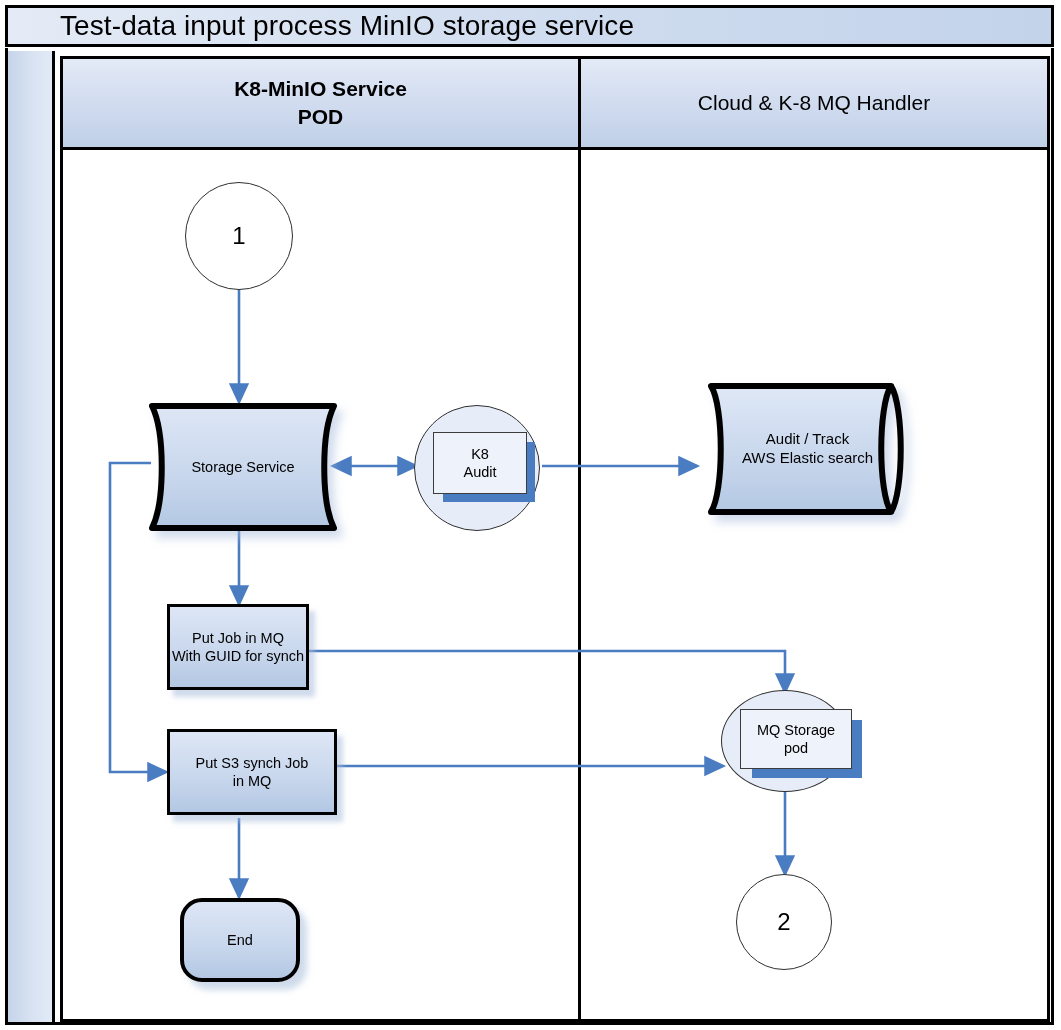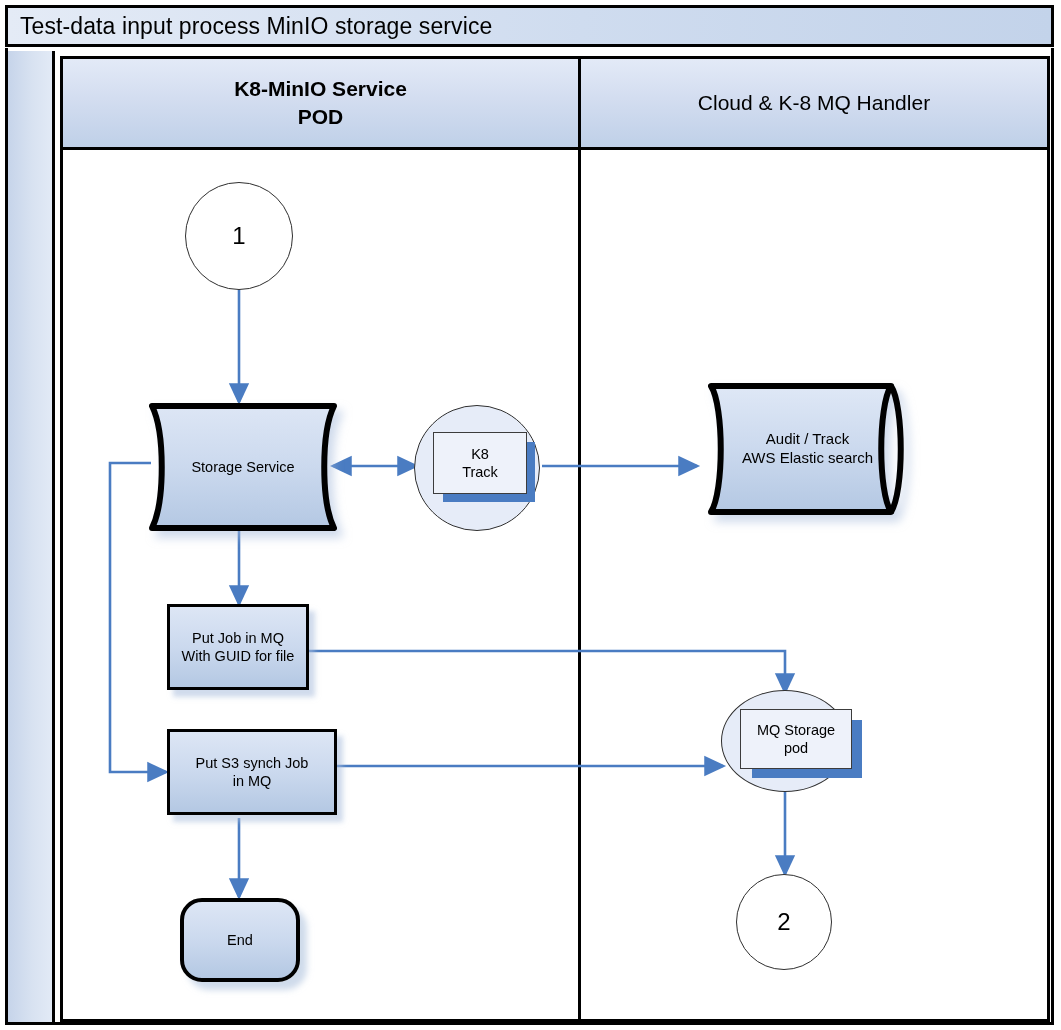"Test-data input process MinIO storage" .pool-title span { font-size: 23px -> 28px; margin-left: none -> 40px }
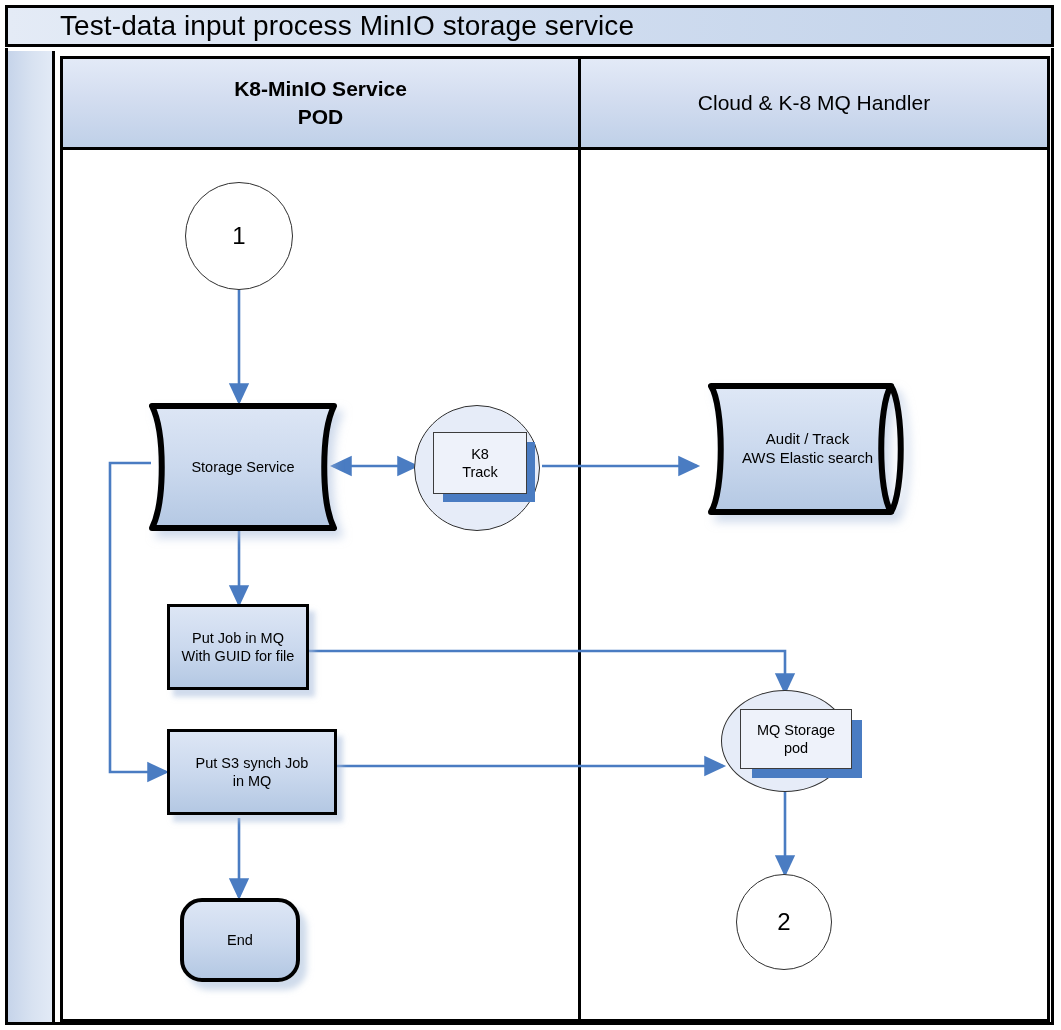"K8" div.pod-card { text: Track -> Audit }
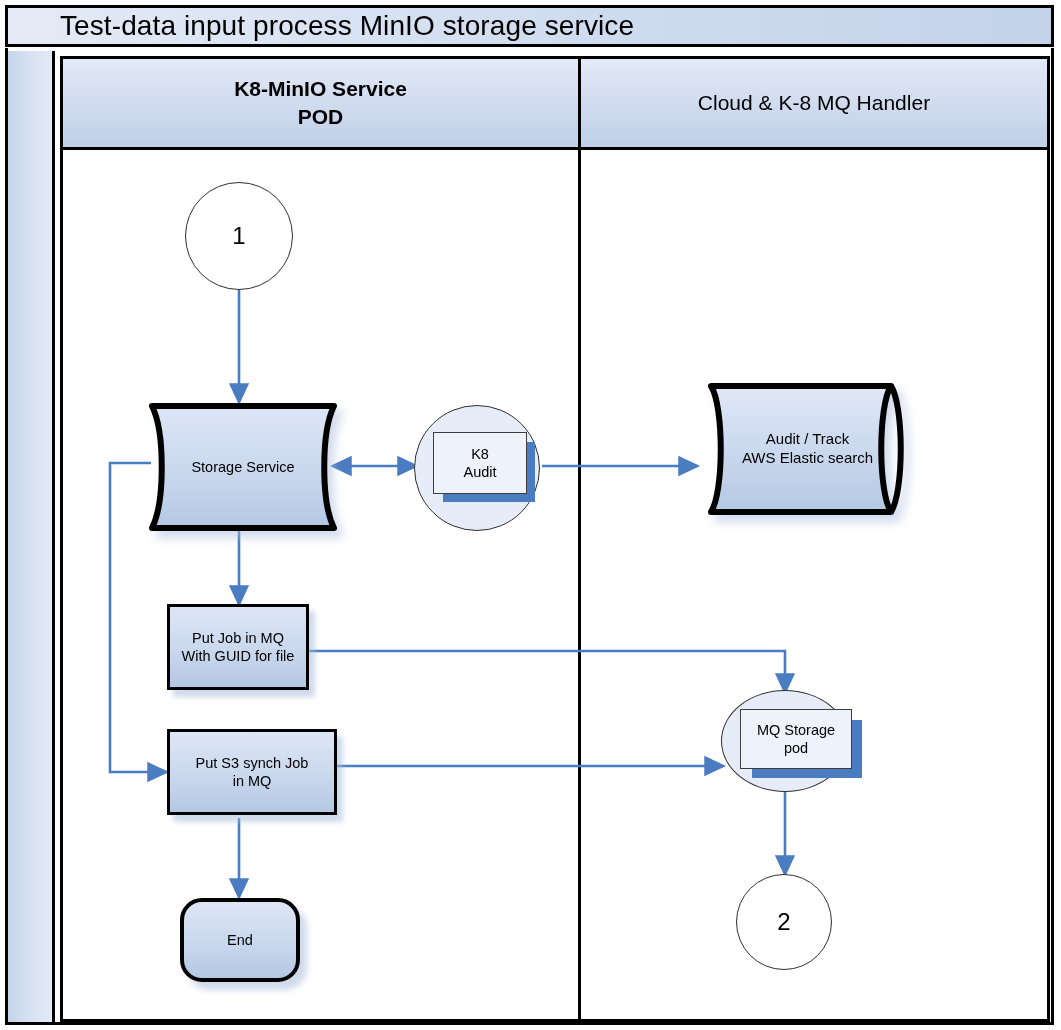"Put Job in MQ" div.node-text { text: file -> synch }
